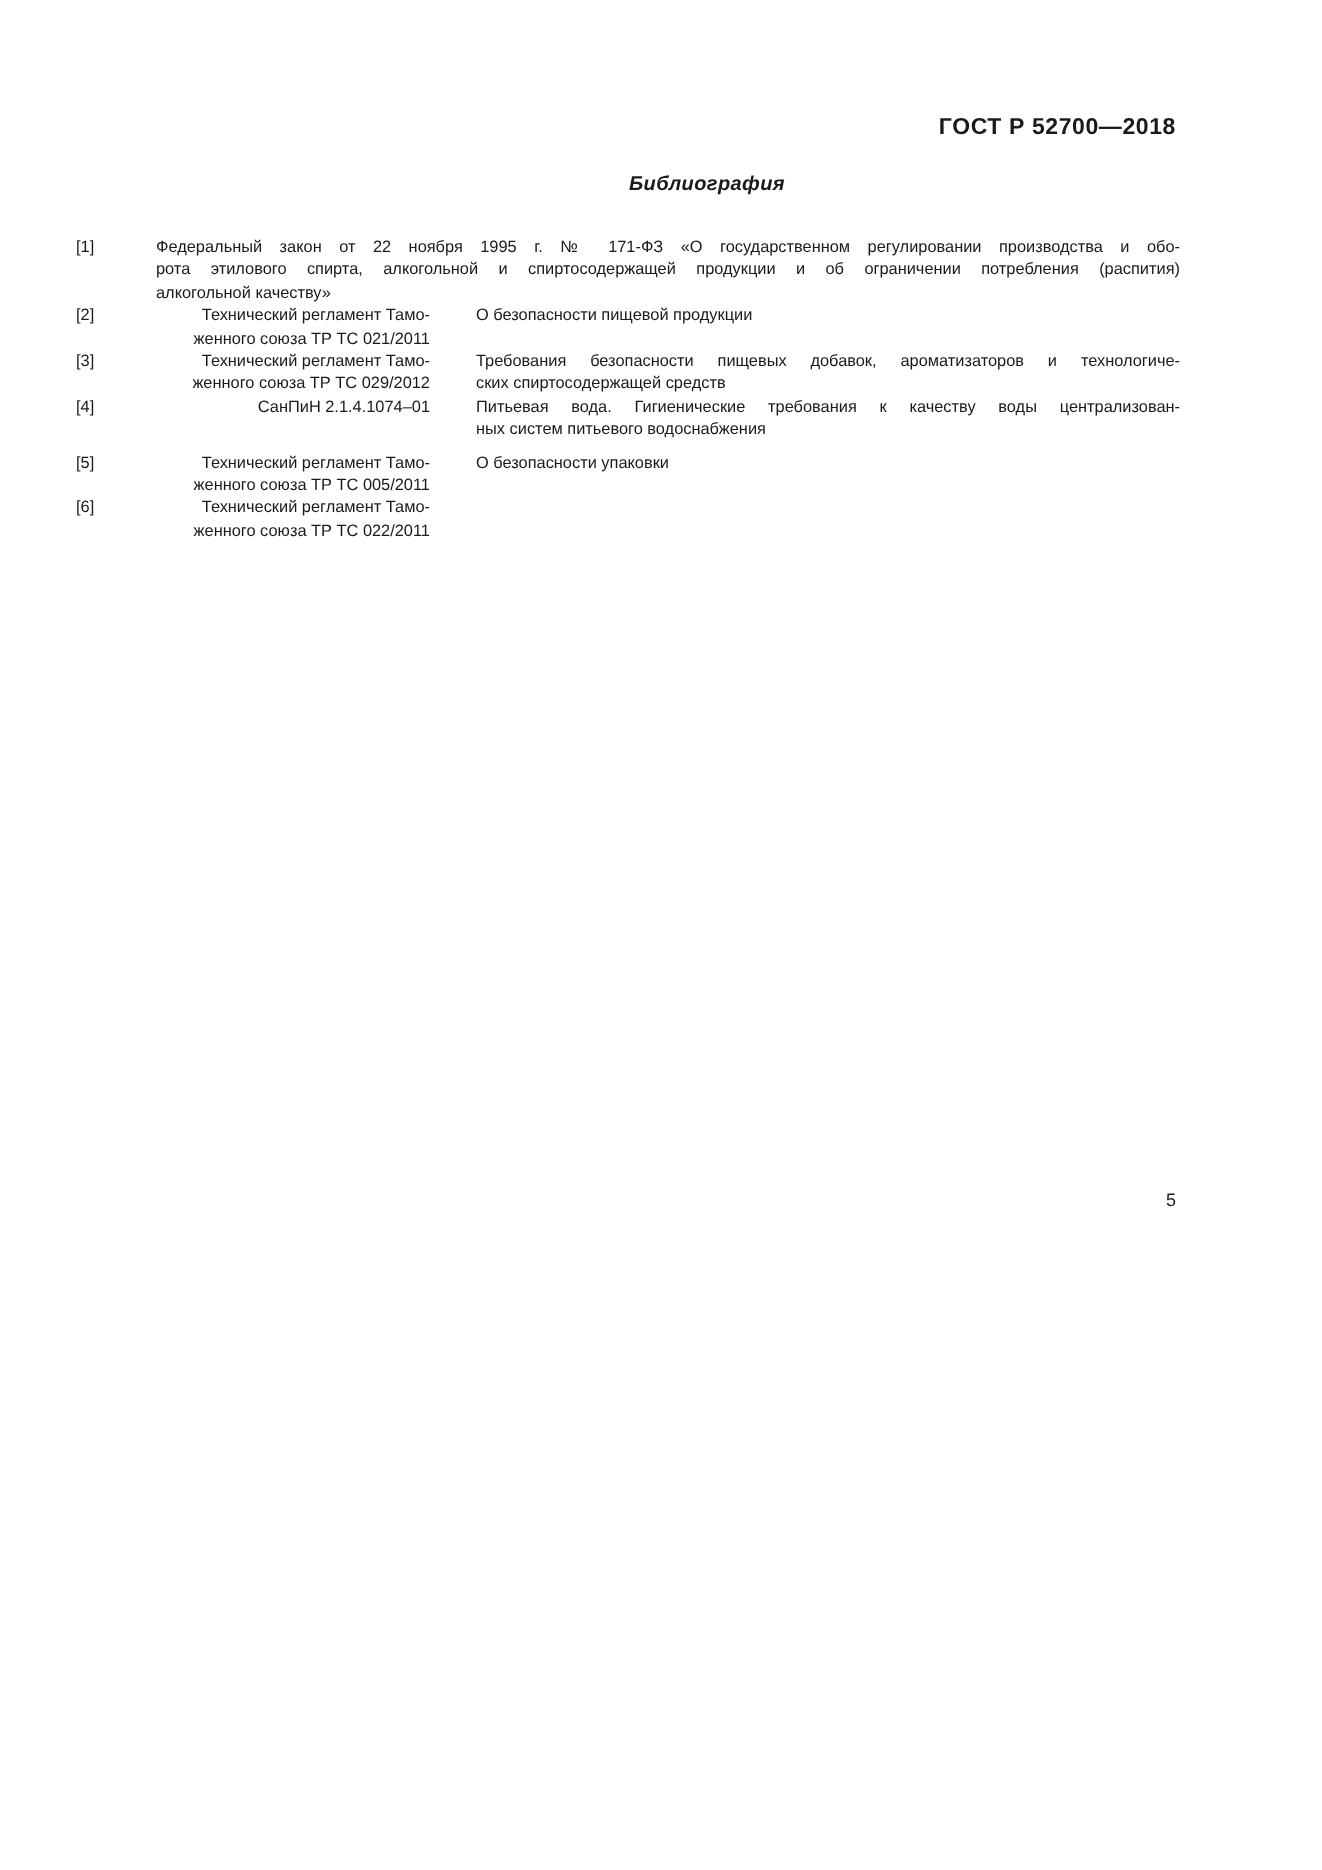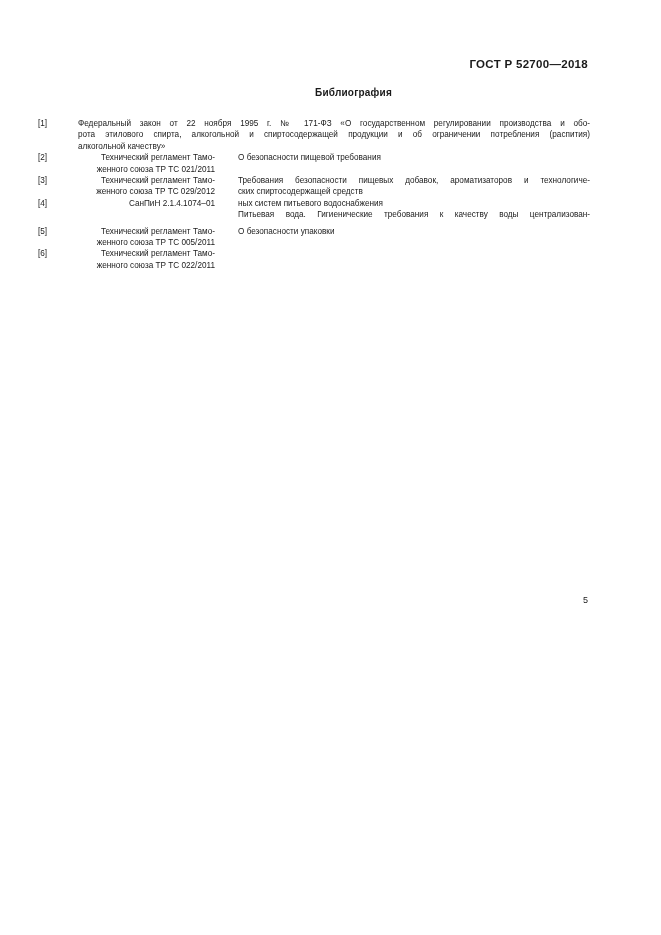"Библиография" .section-title { font-style: none -> italic }
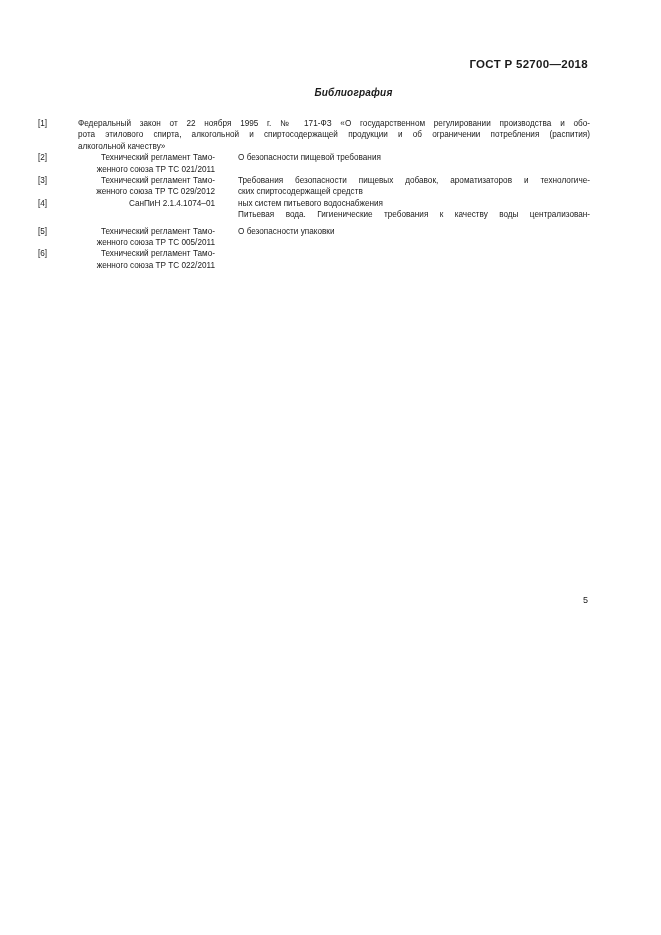"О безопасности пищевой требования" span.line { text: требования -> продукции }
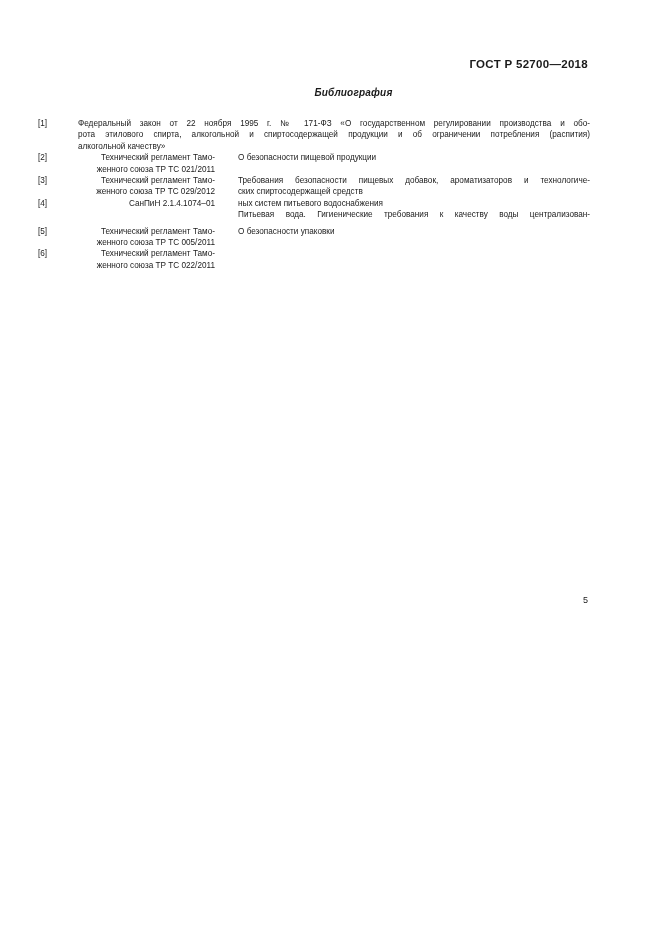"ных систем питьевого водоснабжения" span.line { order: before "Питьевая вода. Гигиенические требования" -> after "Питьевая вода. Гигиенические требования" }
